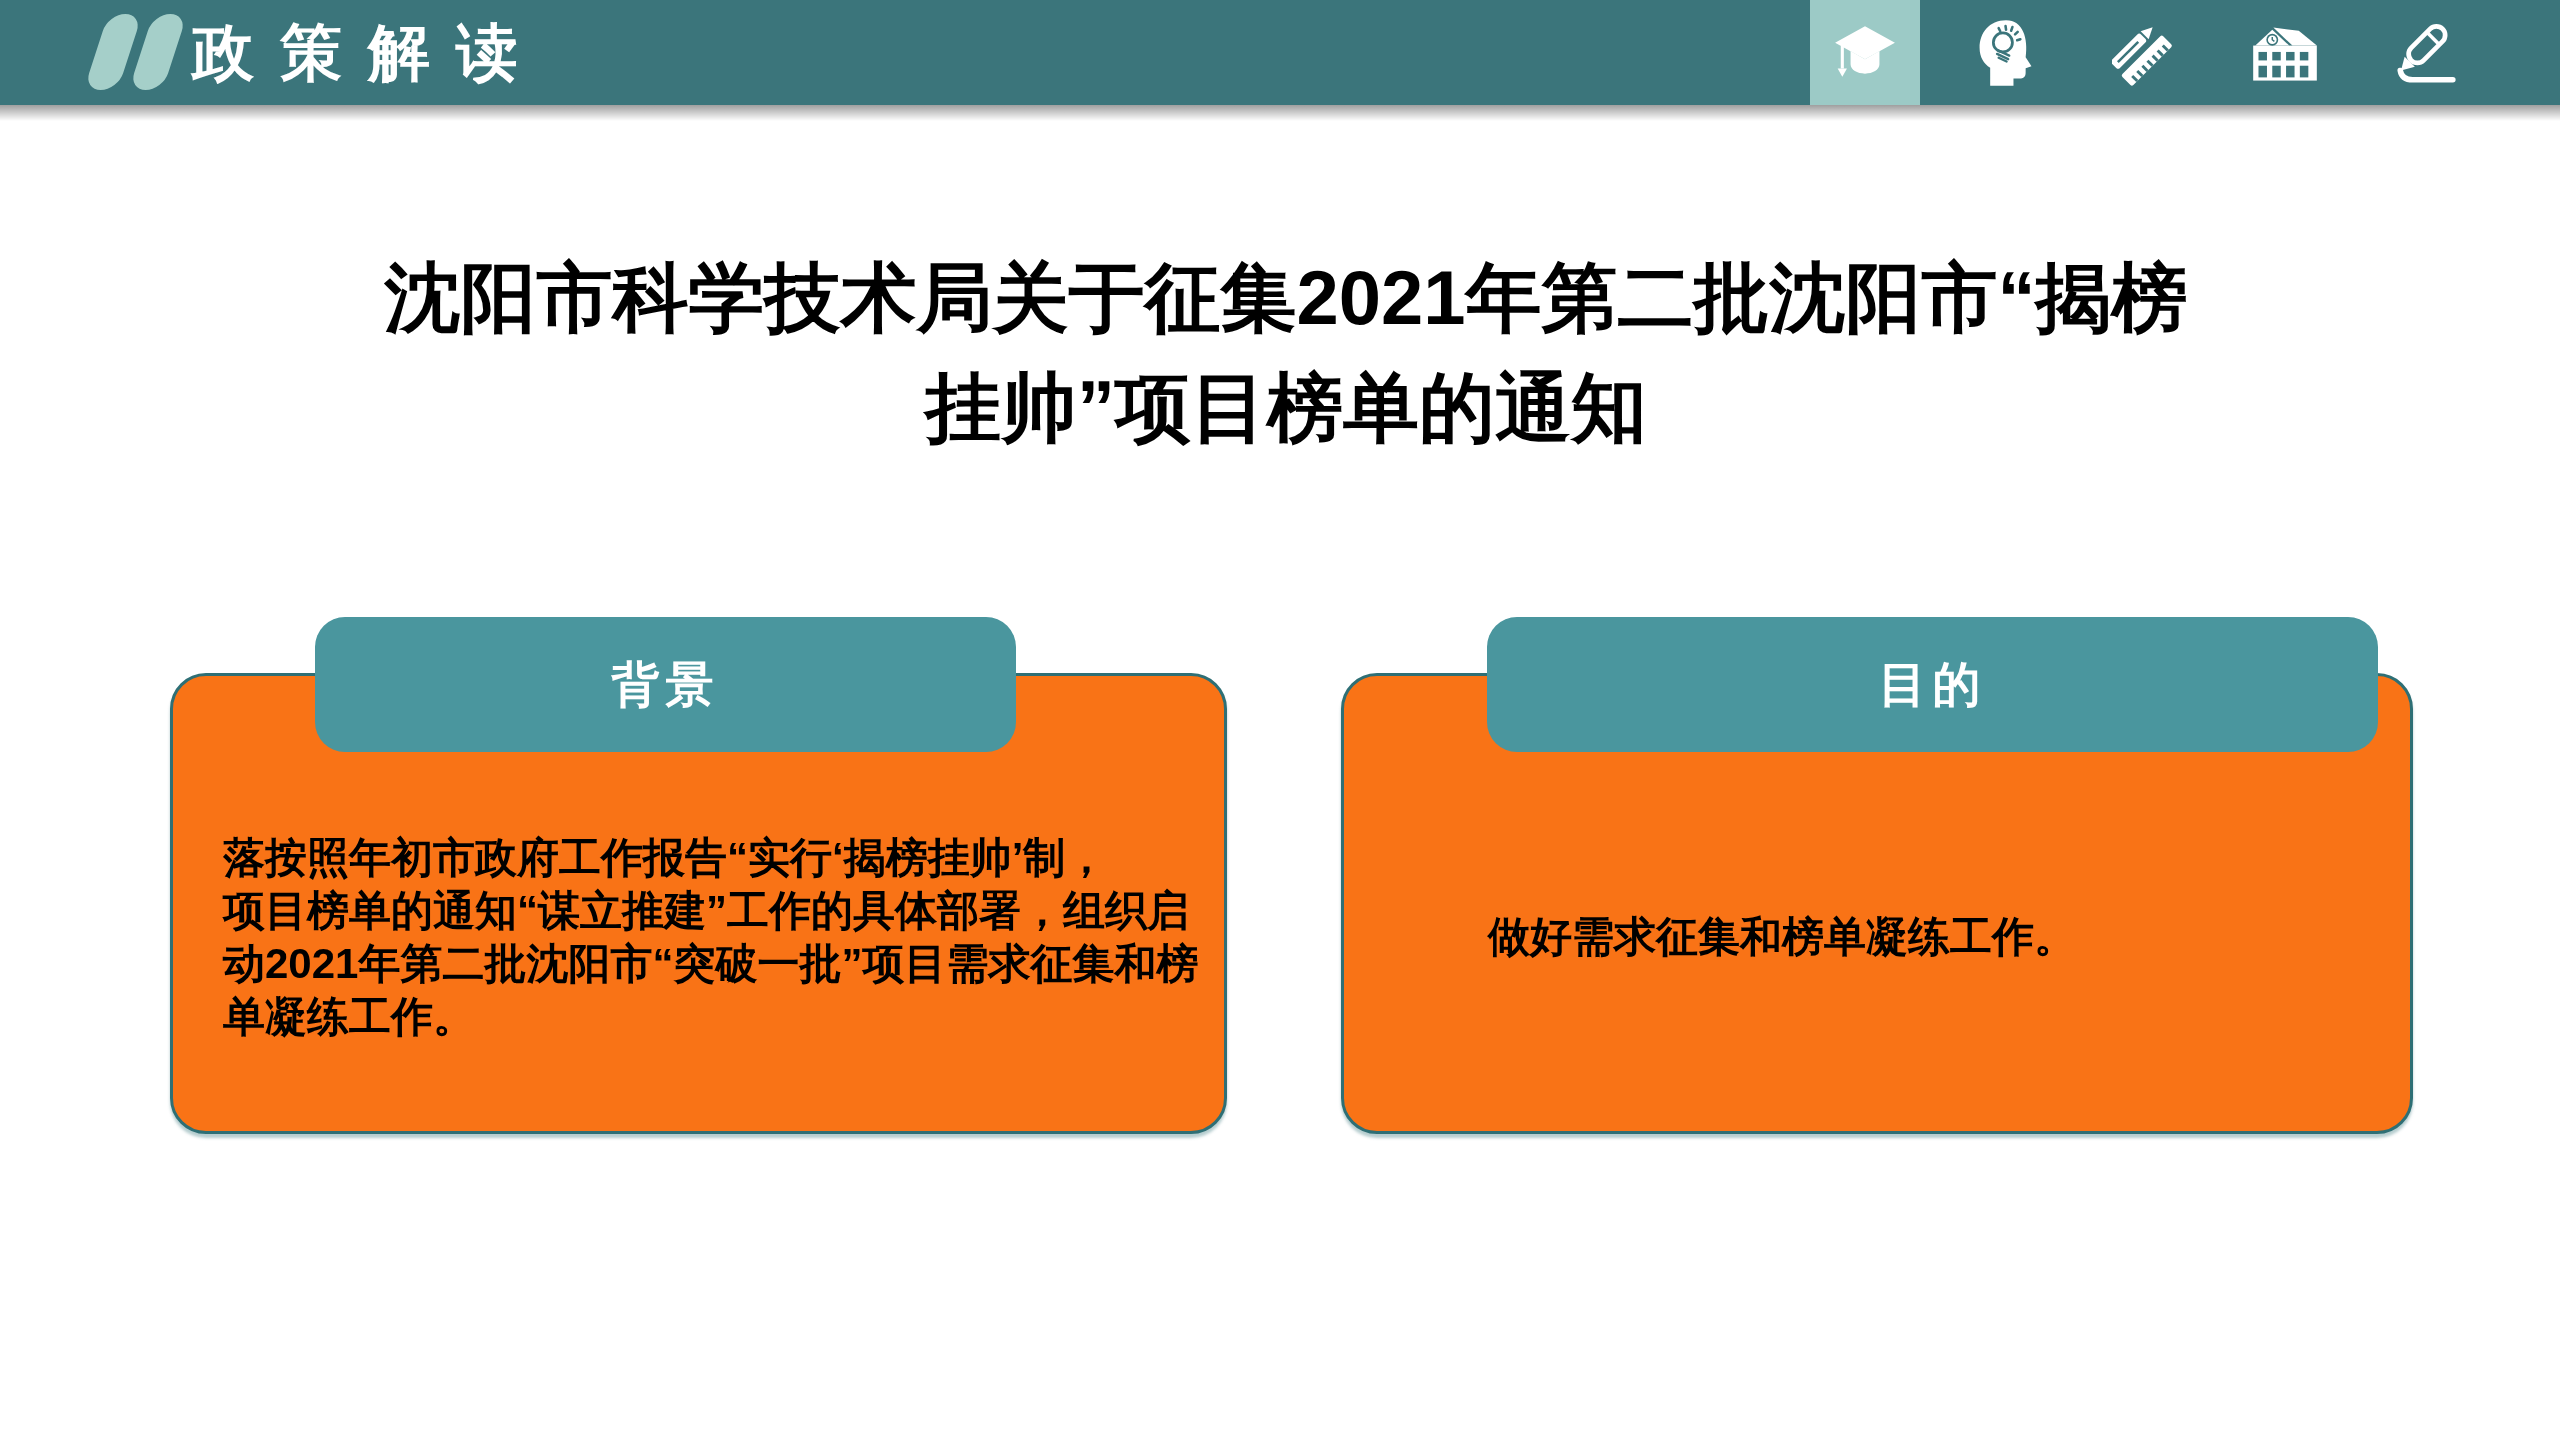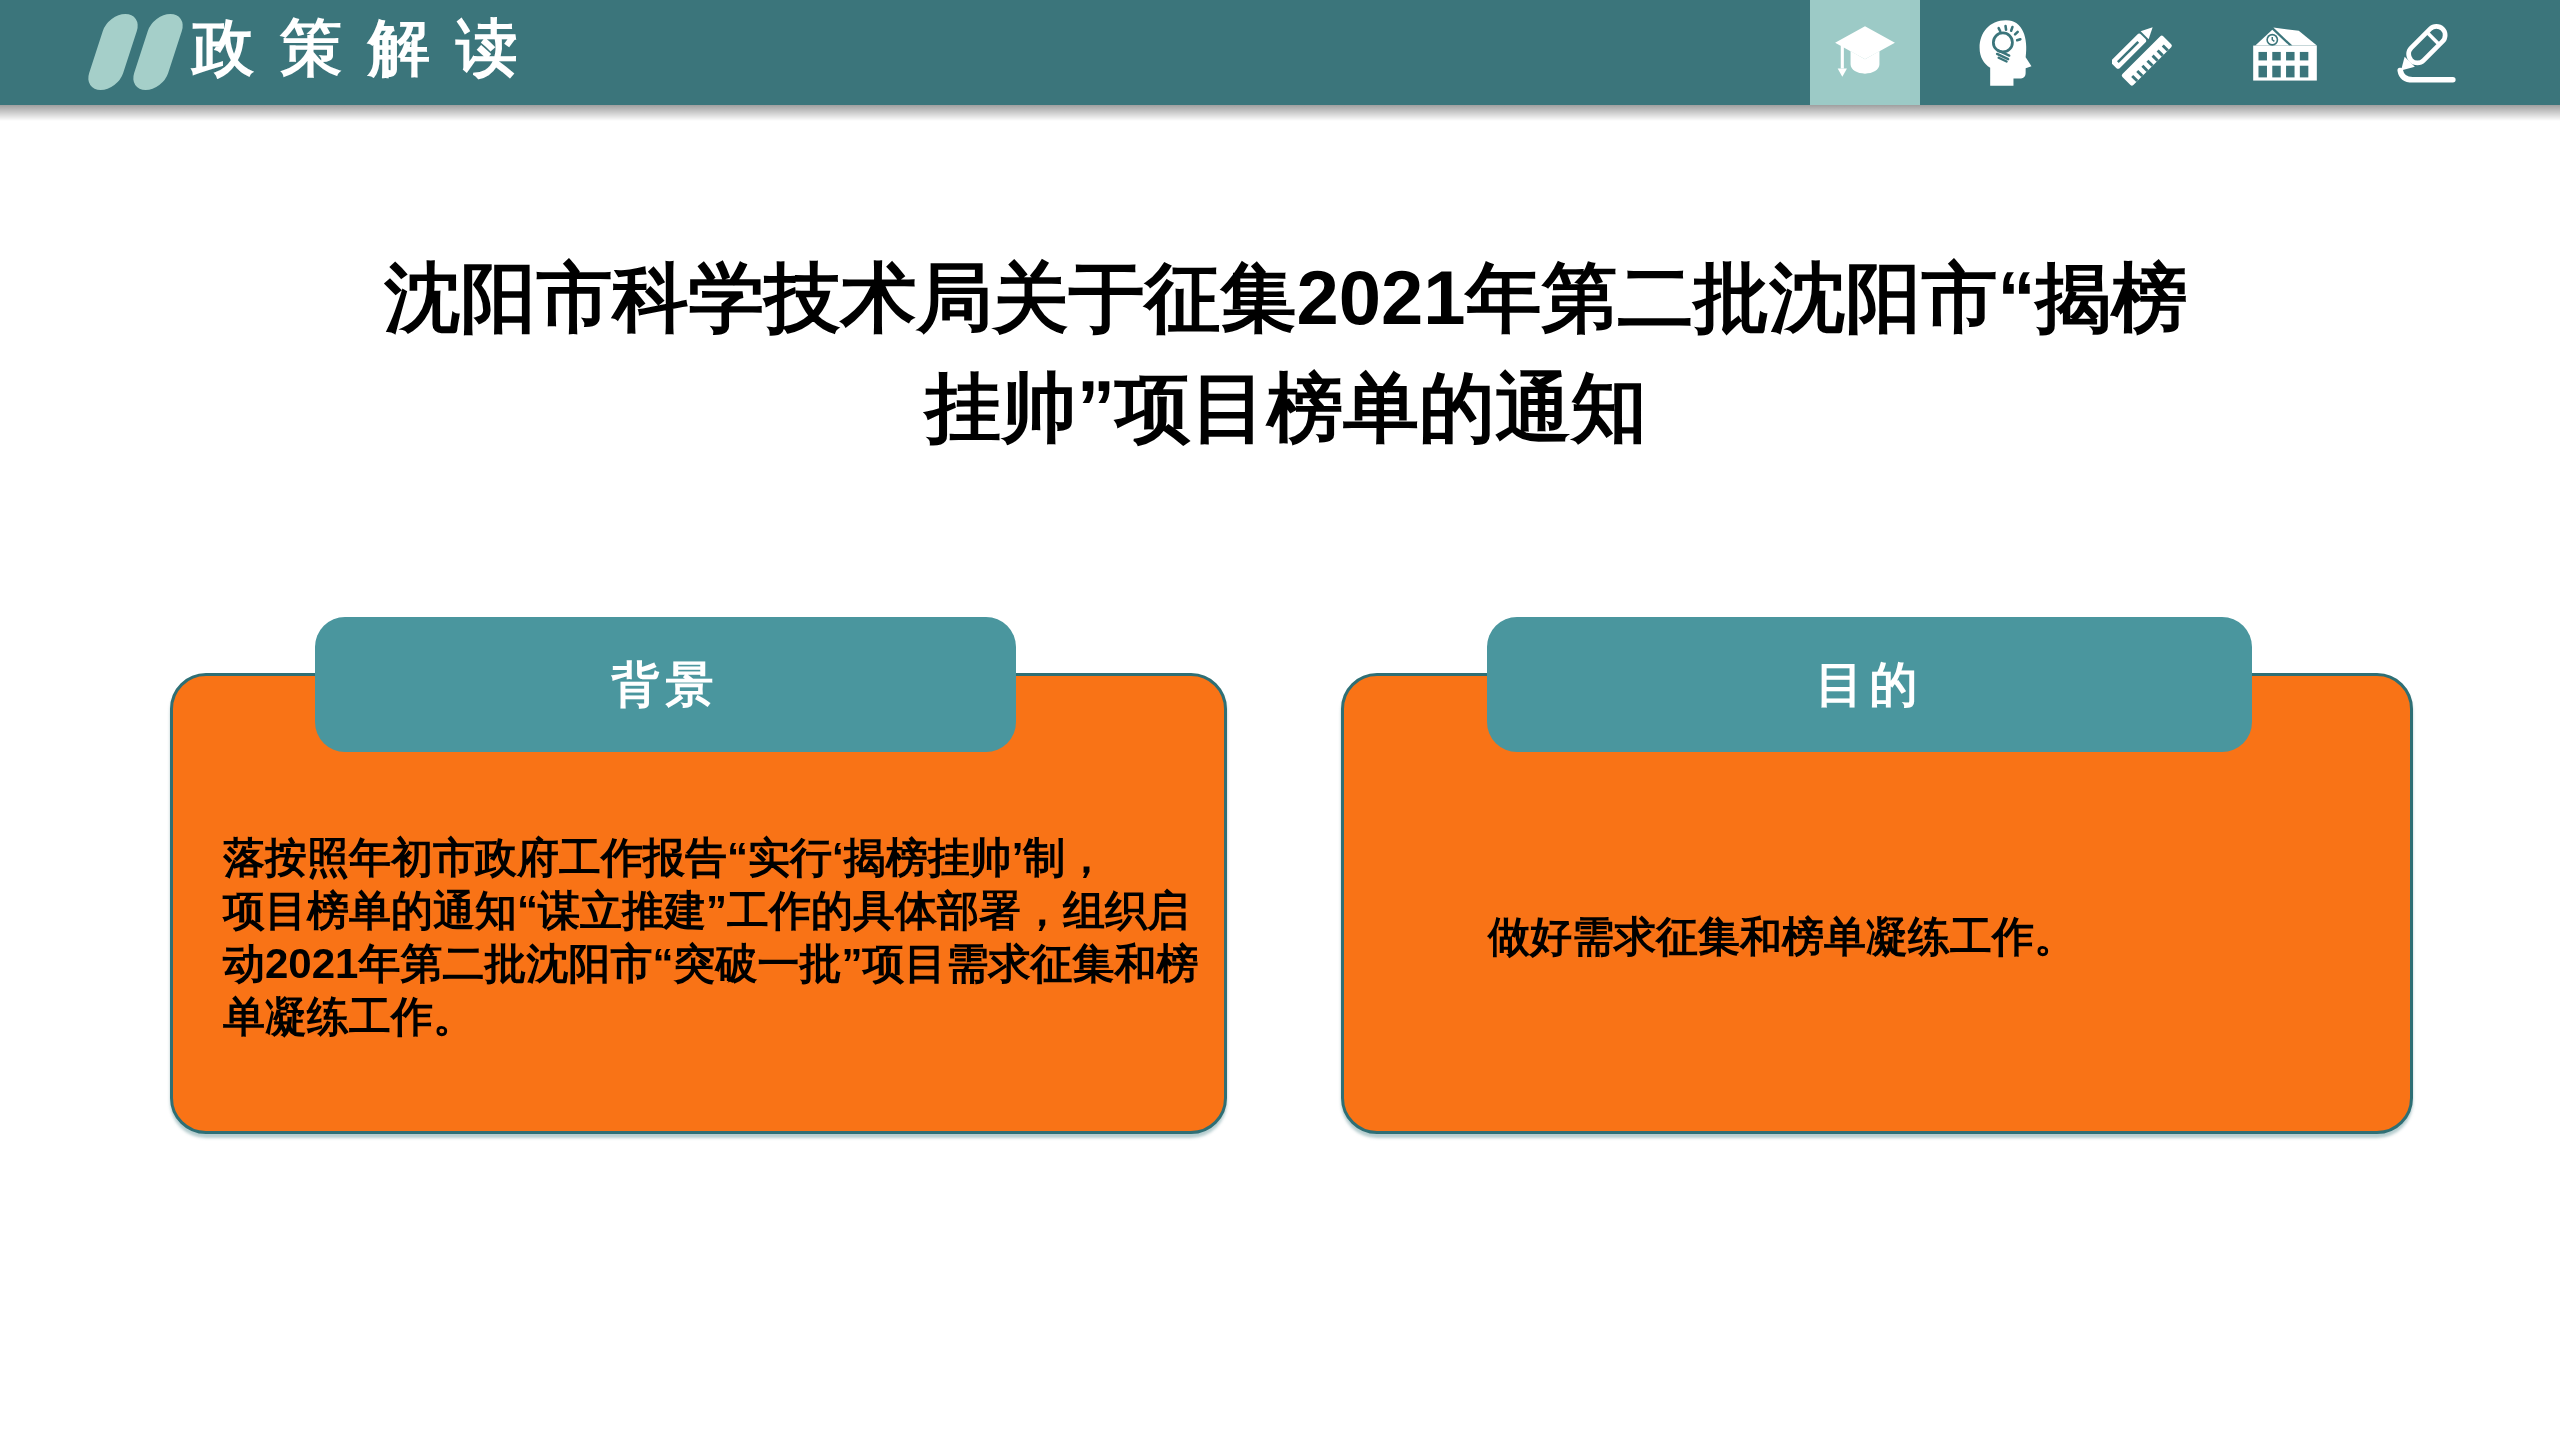"政策解读" .header-title { font-family: Liberation Mono, monospace -> none }
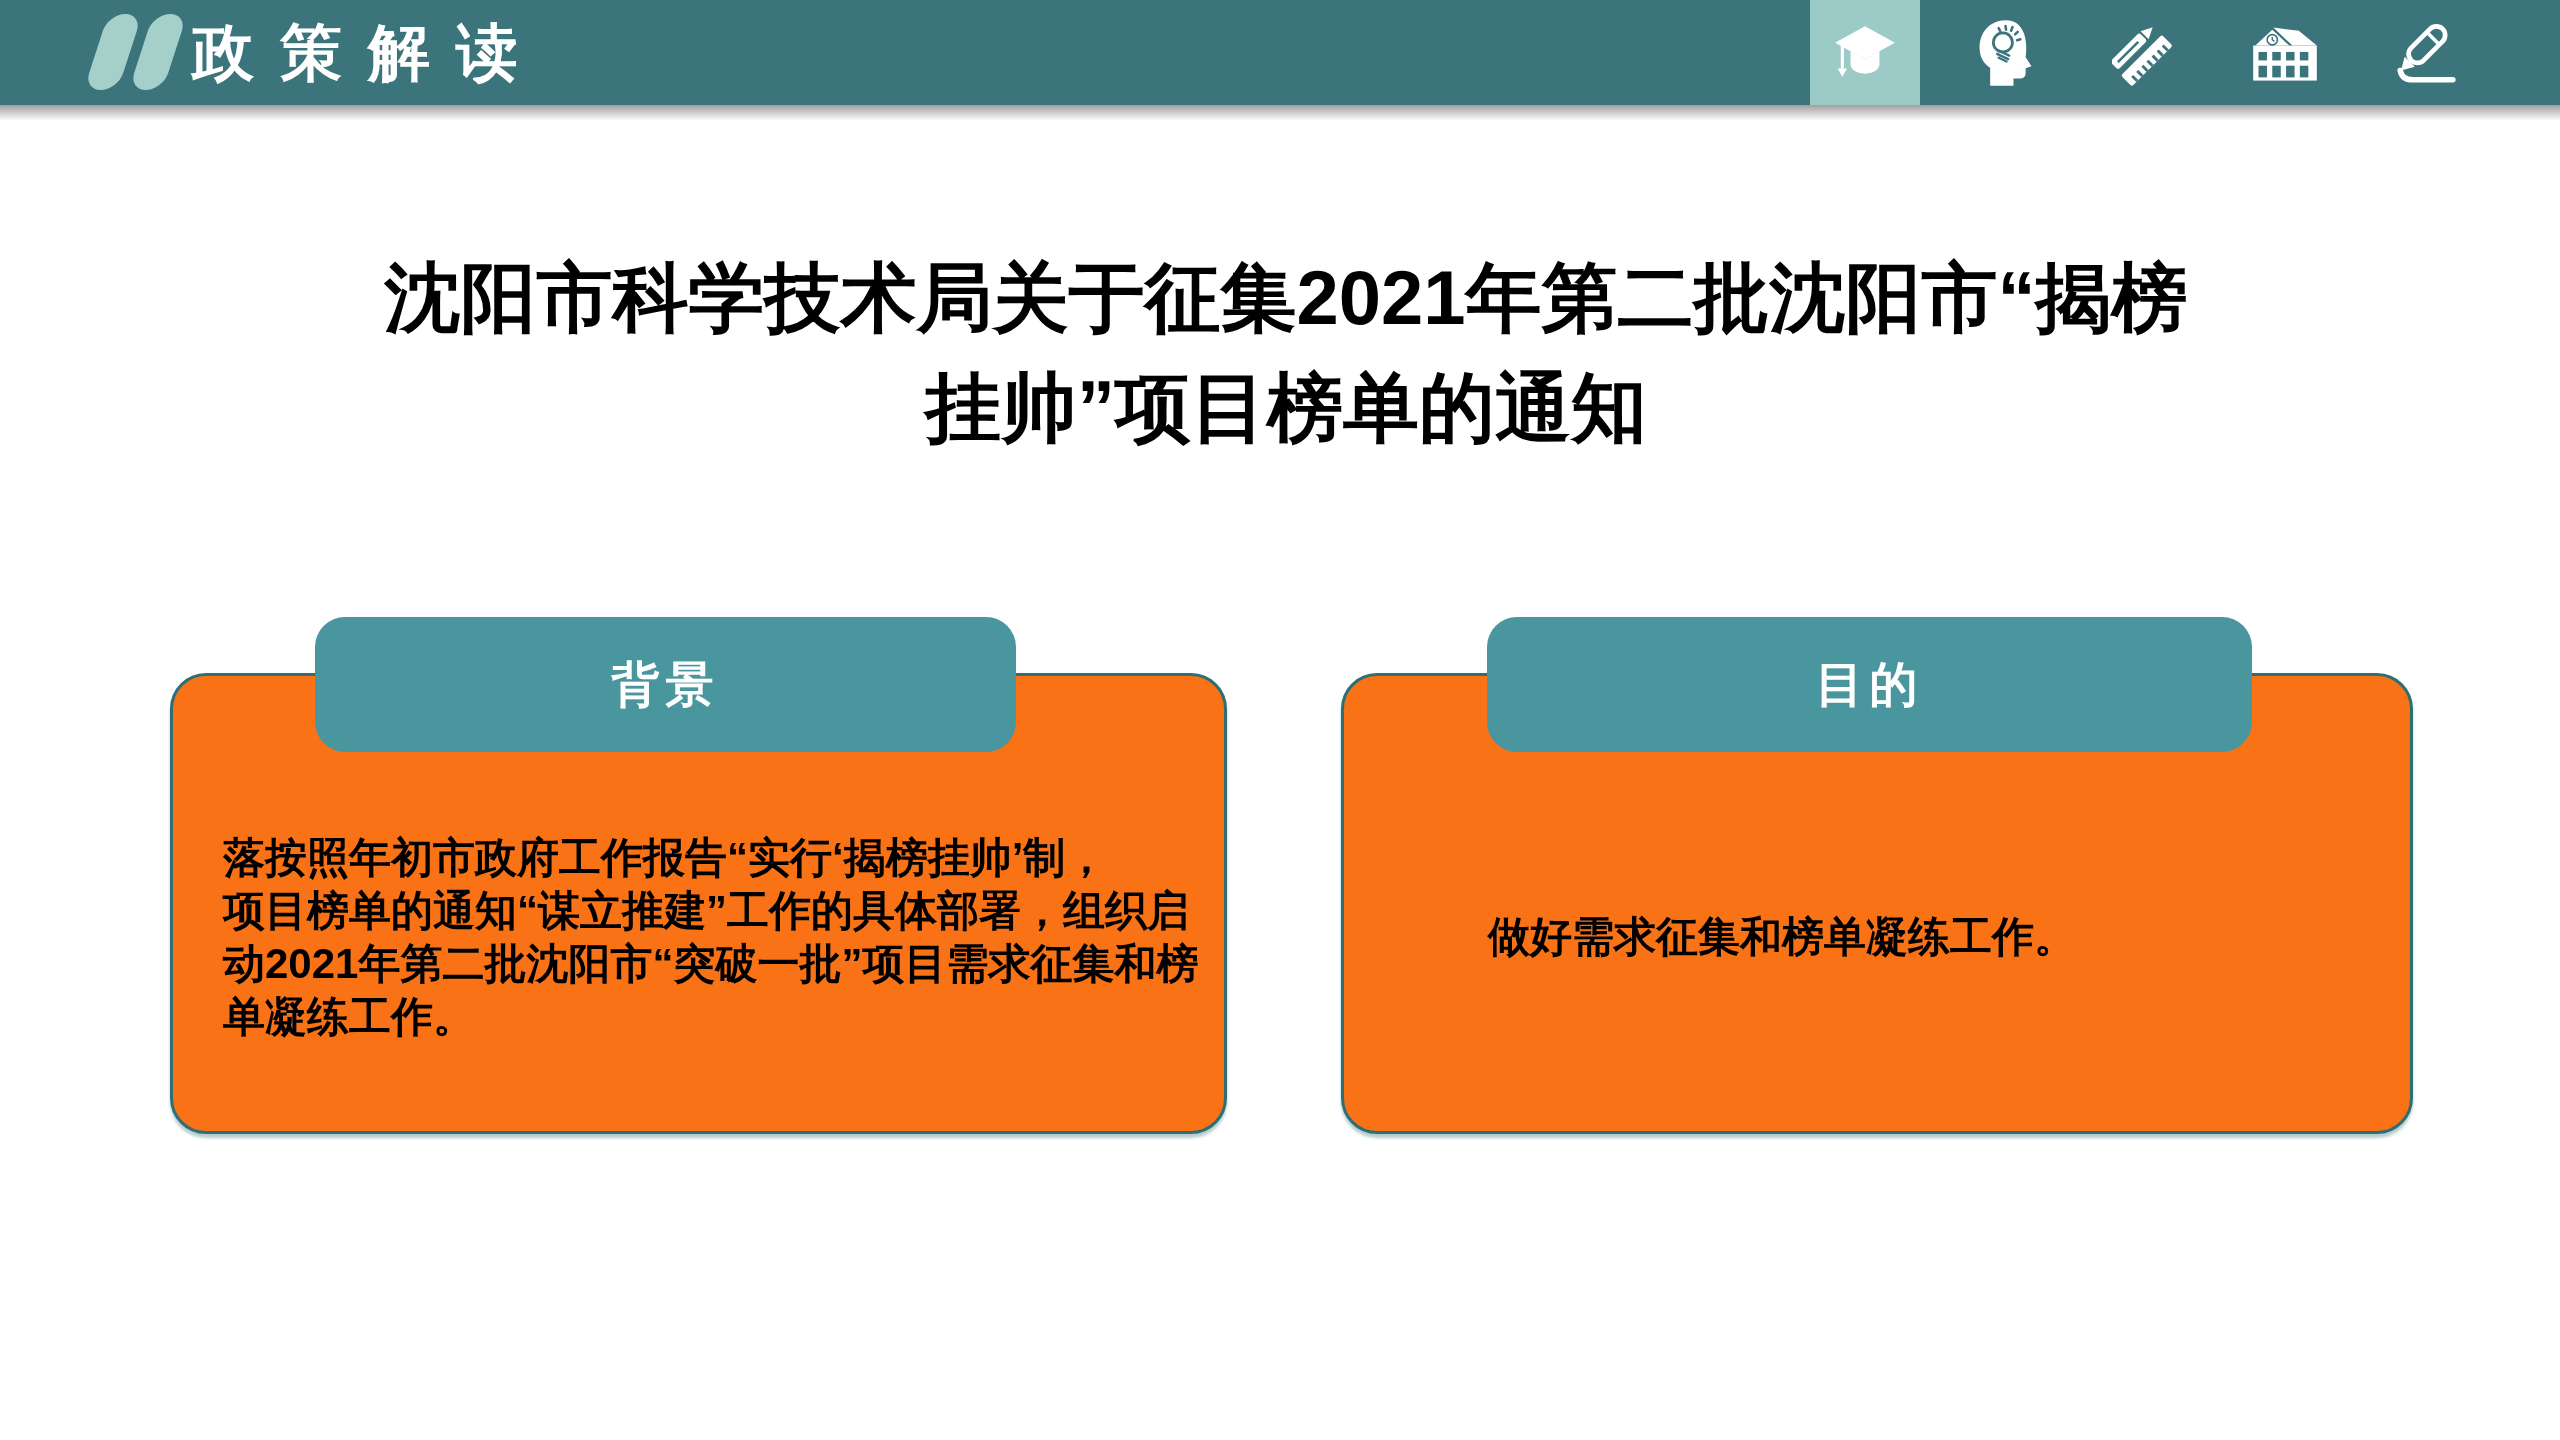"目的" .tab.right { width: 765px -> 891px }
